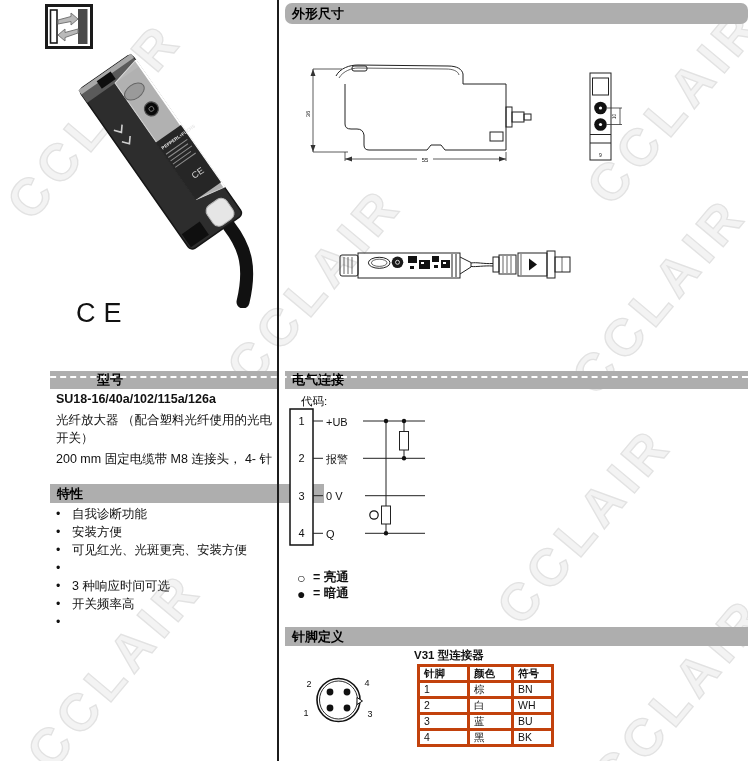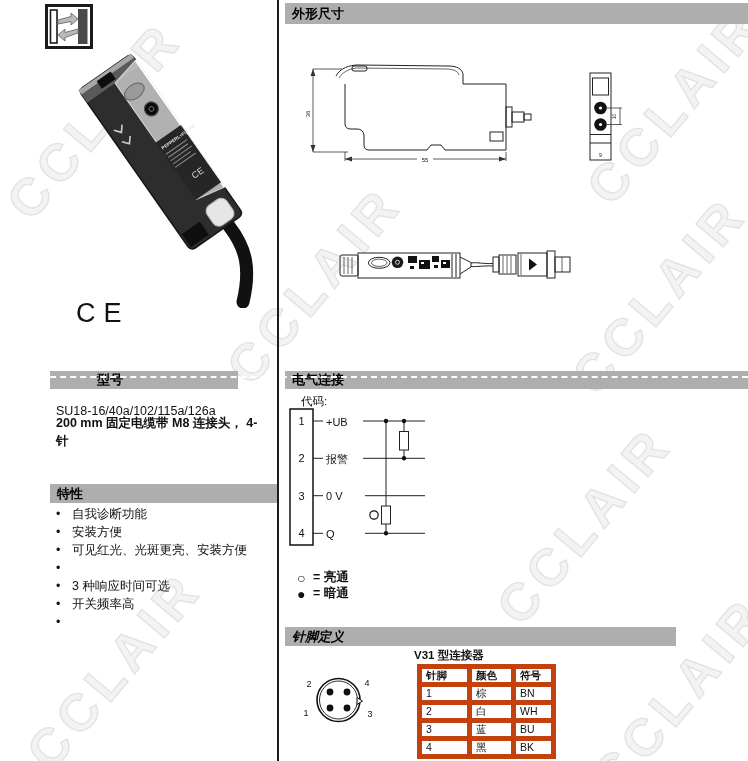"外形尺寸" #bar-dimensions { border-radius: none -> 7px }
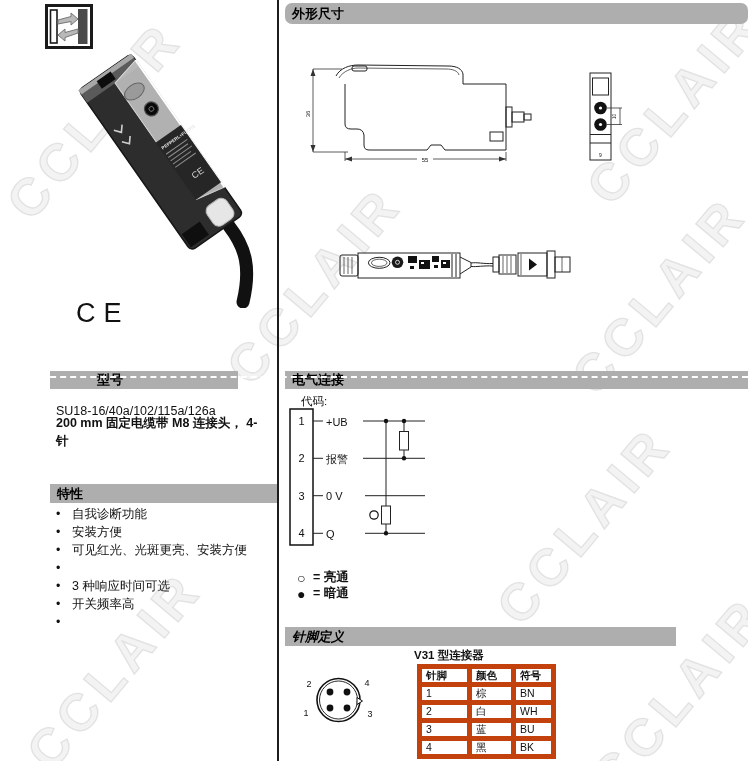"型号" #bar-model { width: 188px -> 227px }
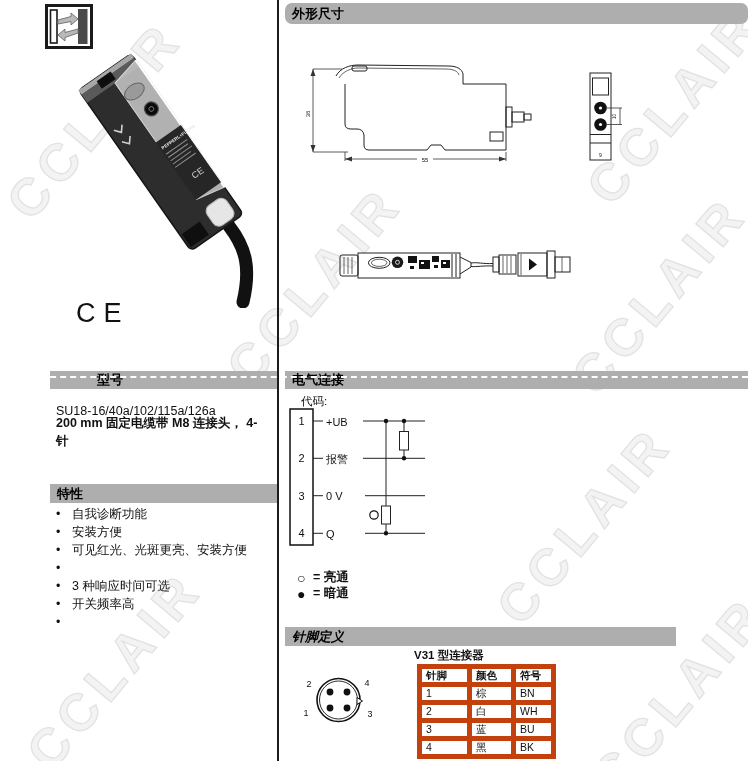"SU18-16/40a/102/115a/126a" #model-text { font-weight: normal -> bold; top: 404px -> 392px }
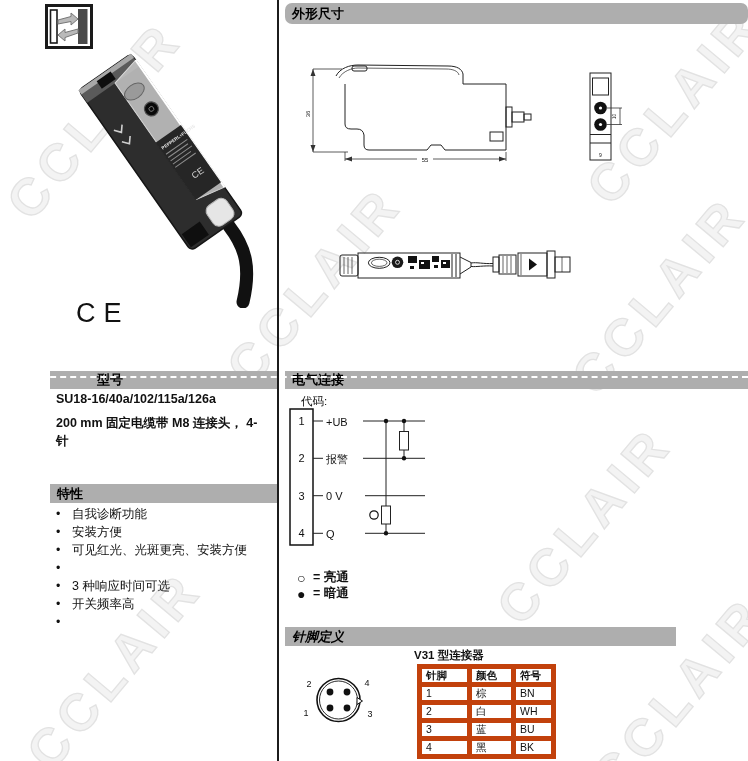"光纤放大器 （配合塑料光纤使用的光电开关）" div.p1 { html: none -> <div>光纤放大器 （配合塑料光纤使用的光电开关）</div> }
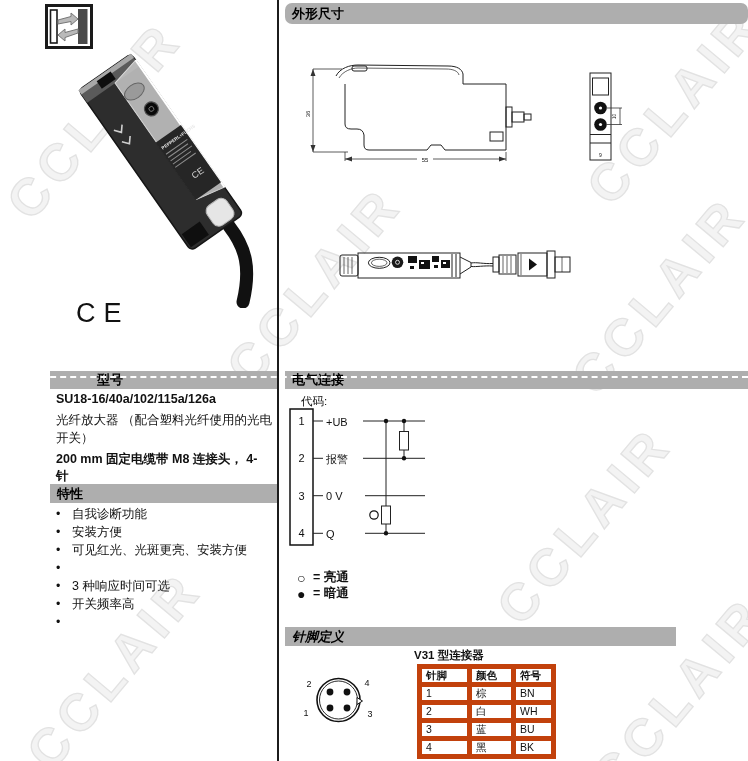"200 mm 固定电缆带 M8 连接头，" #model-desc .p2 { font-weight: bold -> none }
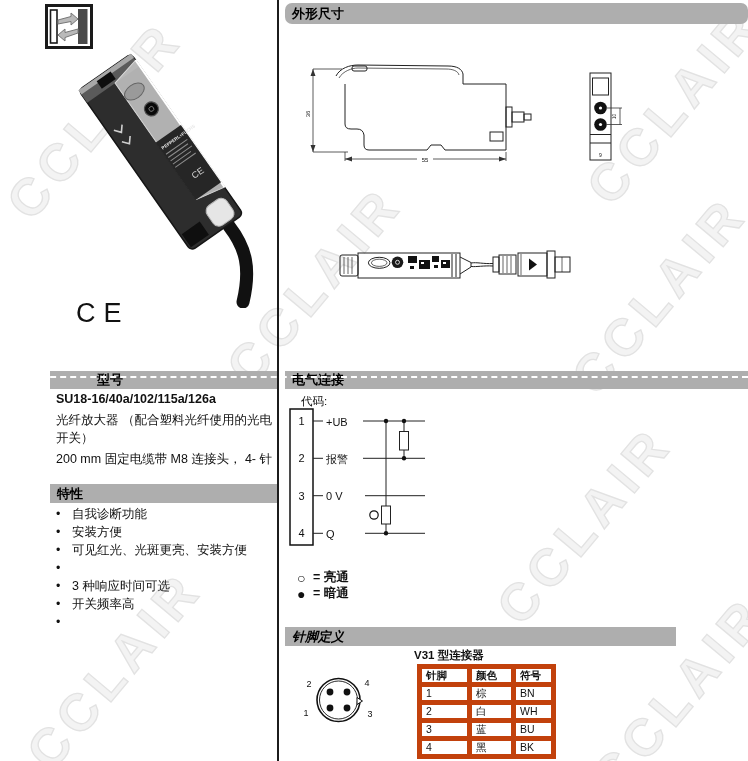"特性" #bar-features { width: 227px -> 274px }
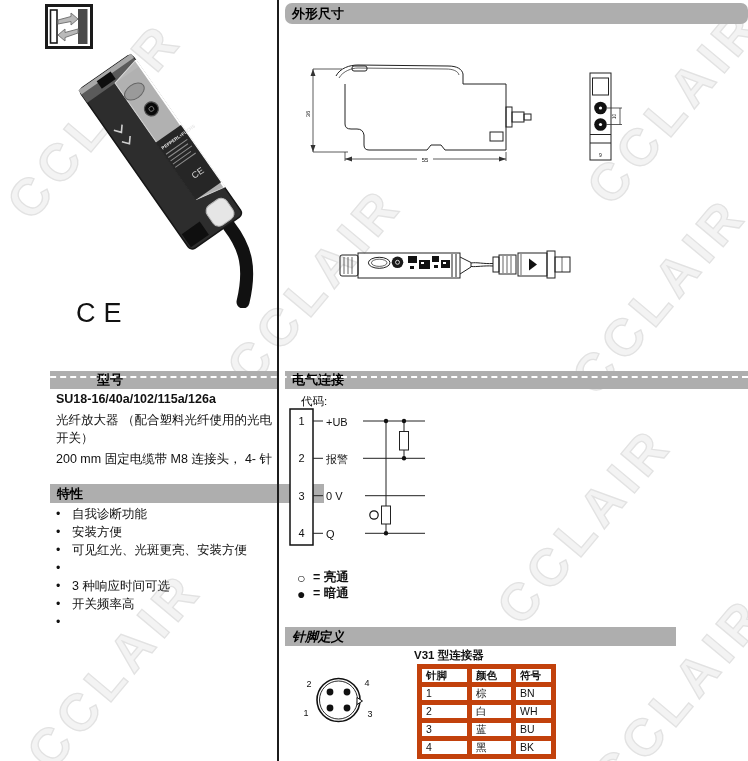"针脚定义" #bar-pins { font-style: italic -> none; width: 391px -> 463px }
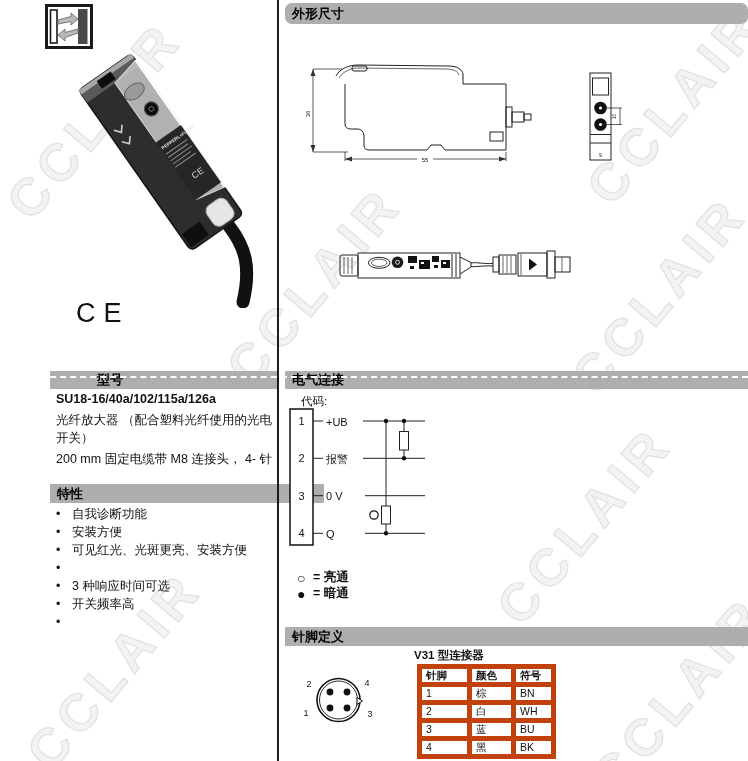"针脚" #pin-table th,#pin-table td { border: 5px solid #c2410c -> 3px solid #c2410c }
